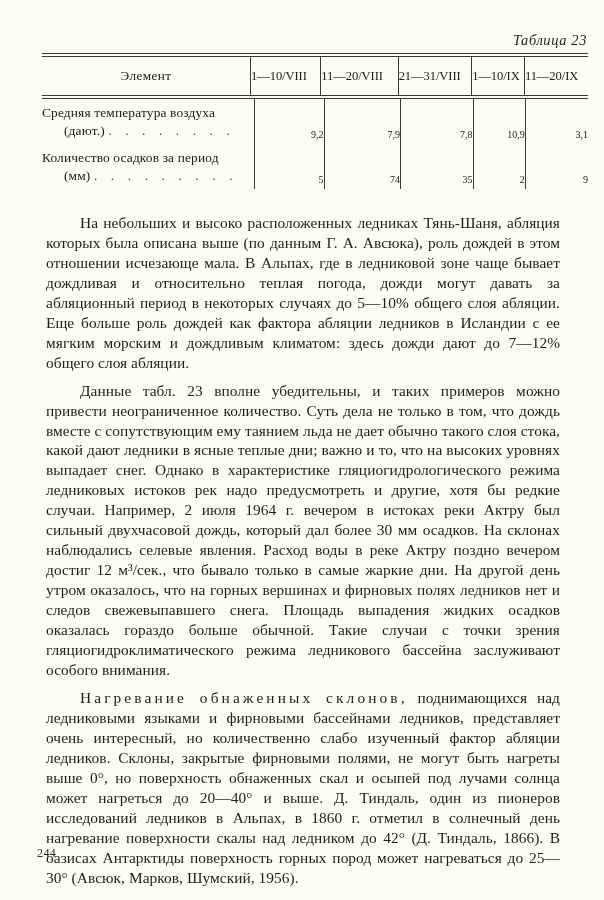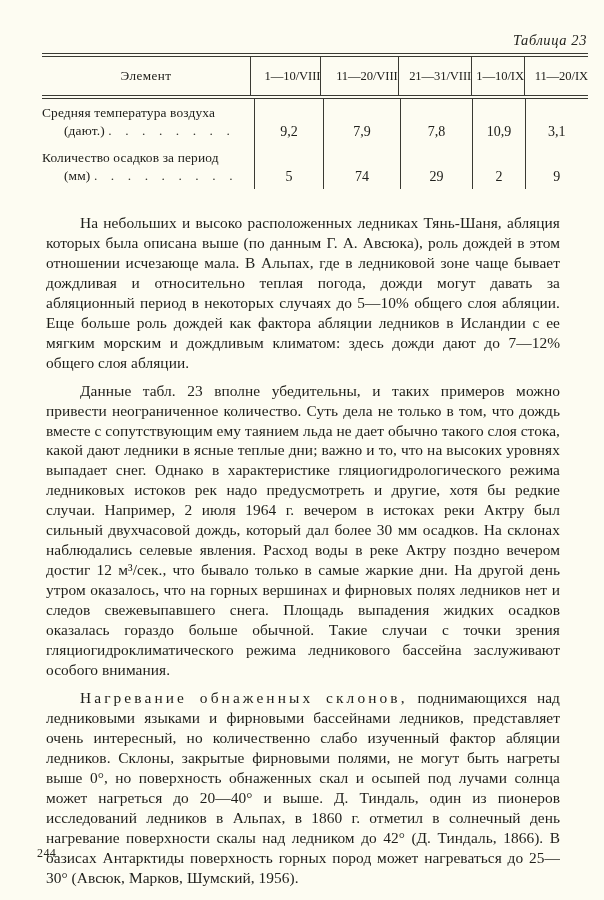"1—10/VIII" th.hcell, td.dcell { text-align: right -> left }
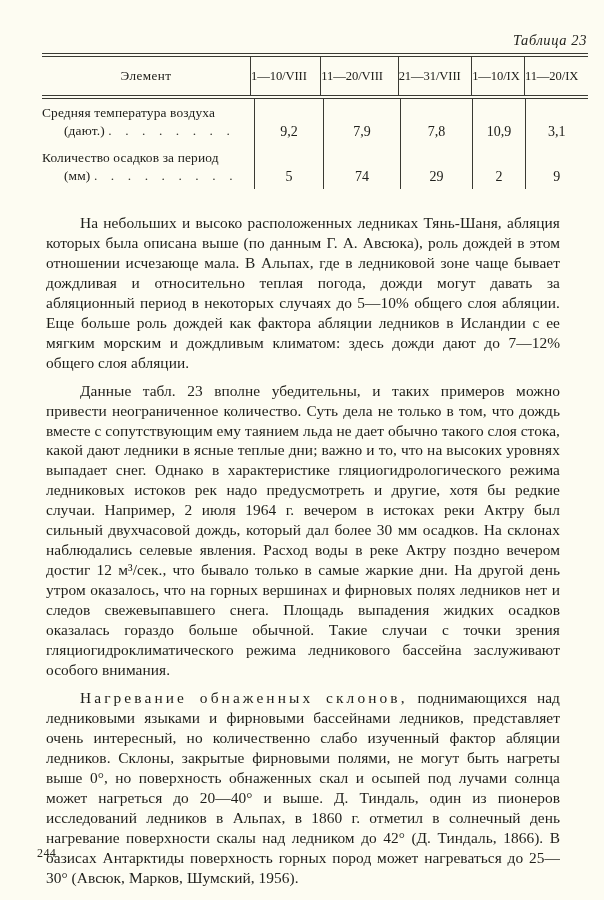"9,2" td.dcell { font-size: 14px -> 10px; text-align: center -> right }
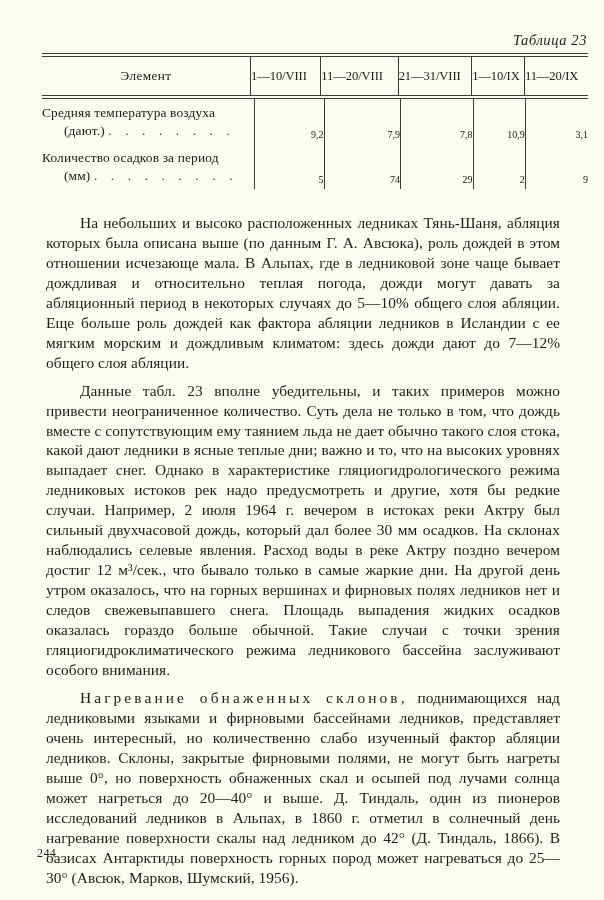"29" td.dcell { text: 29 -> 35 }
